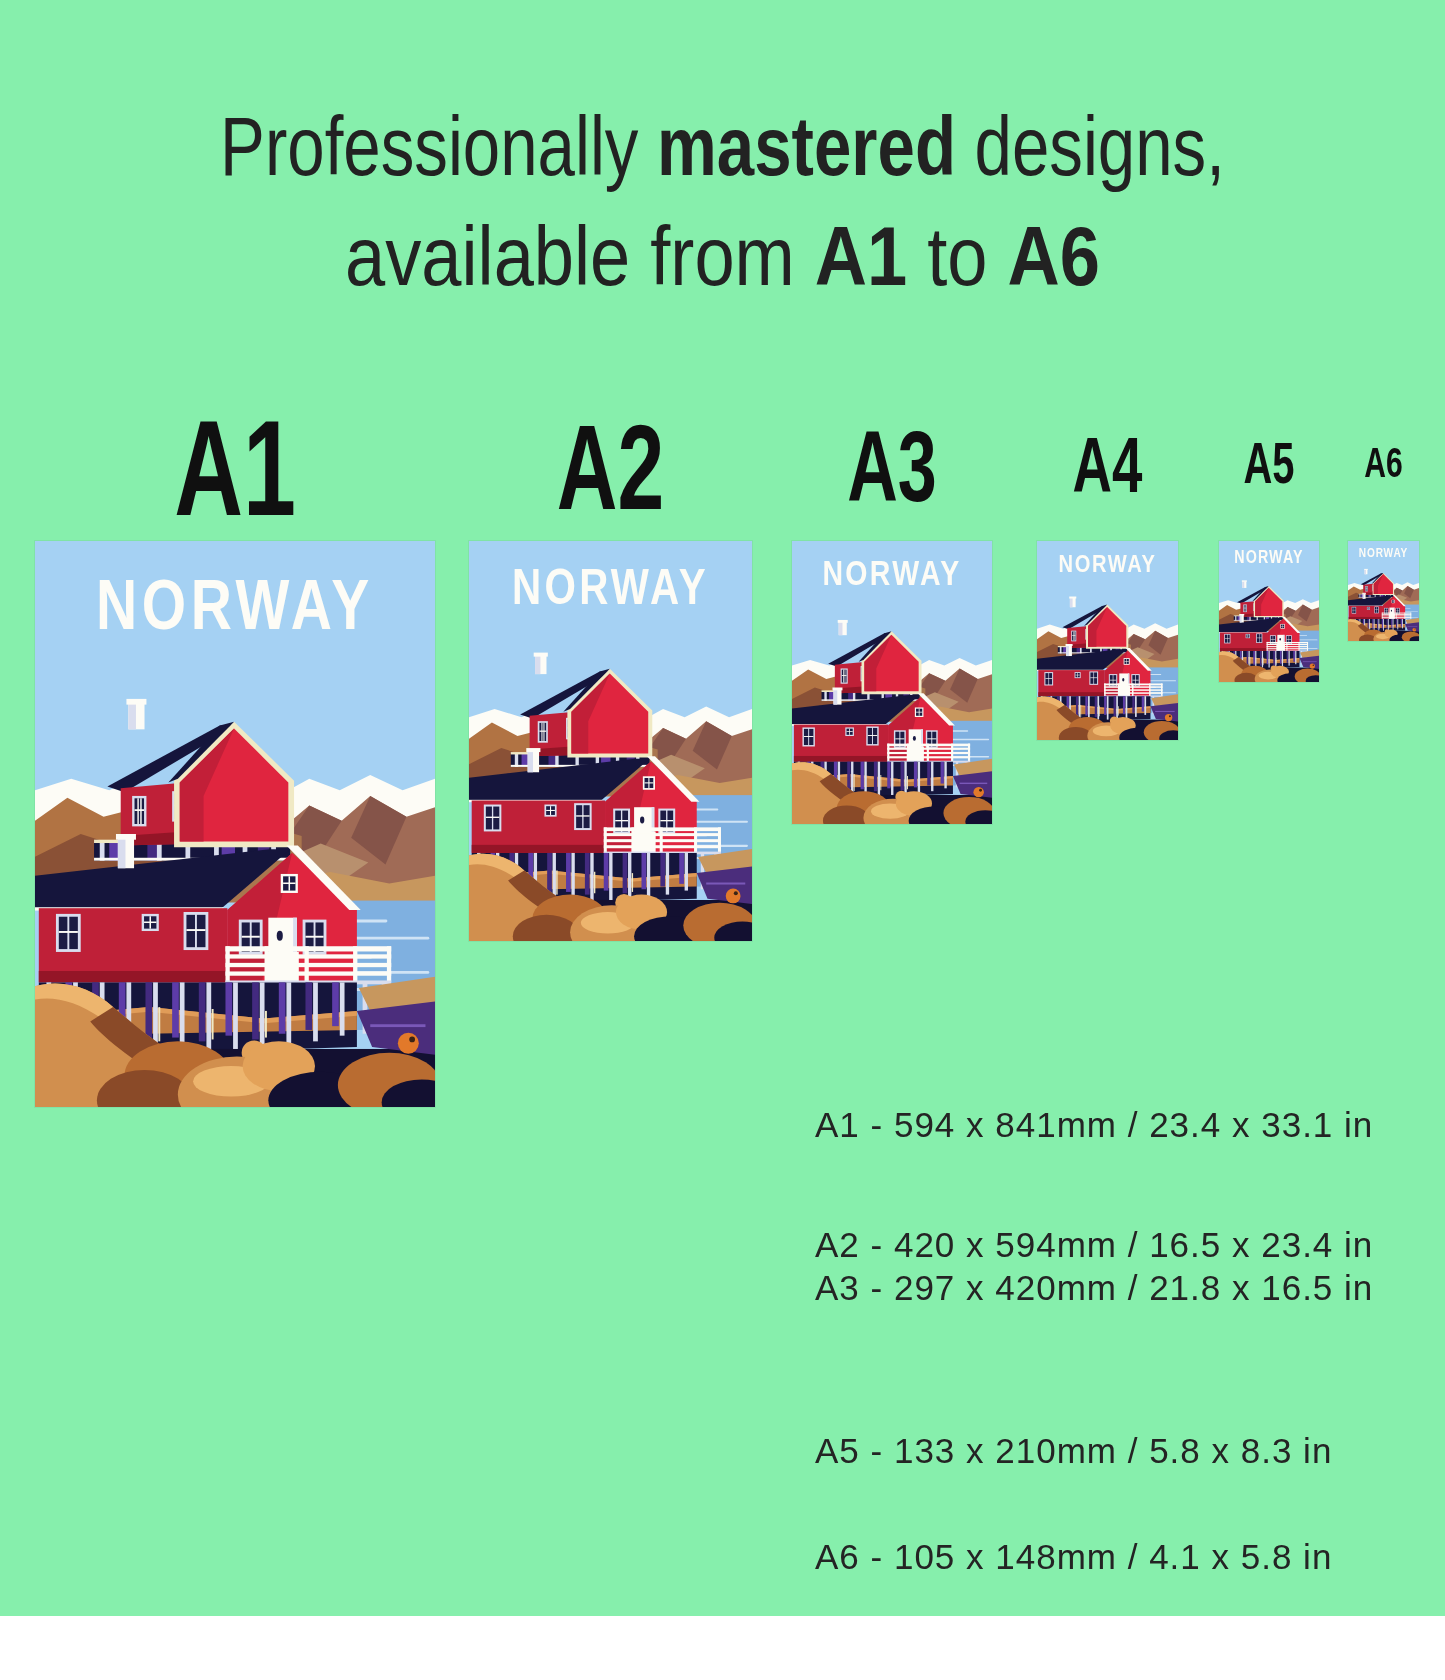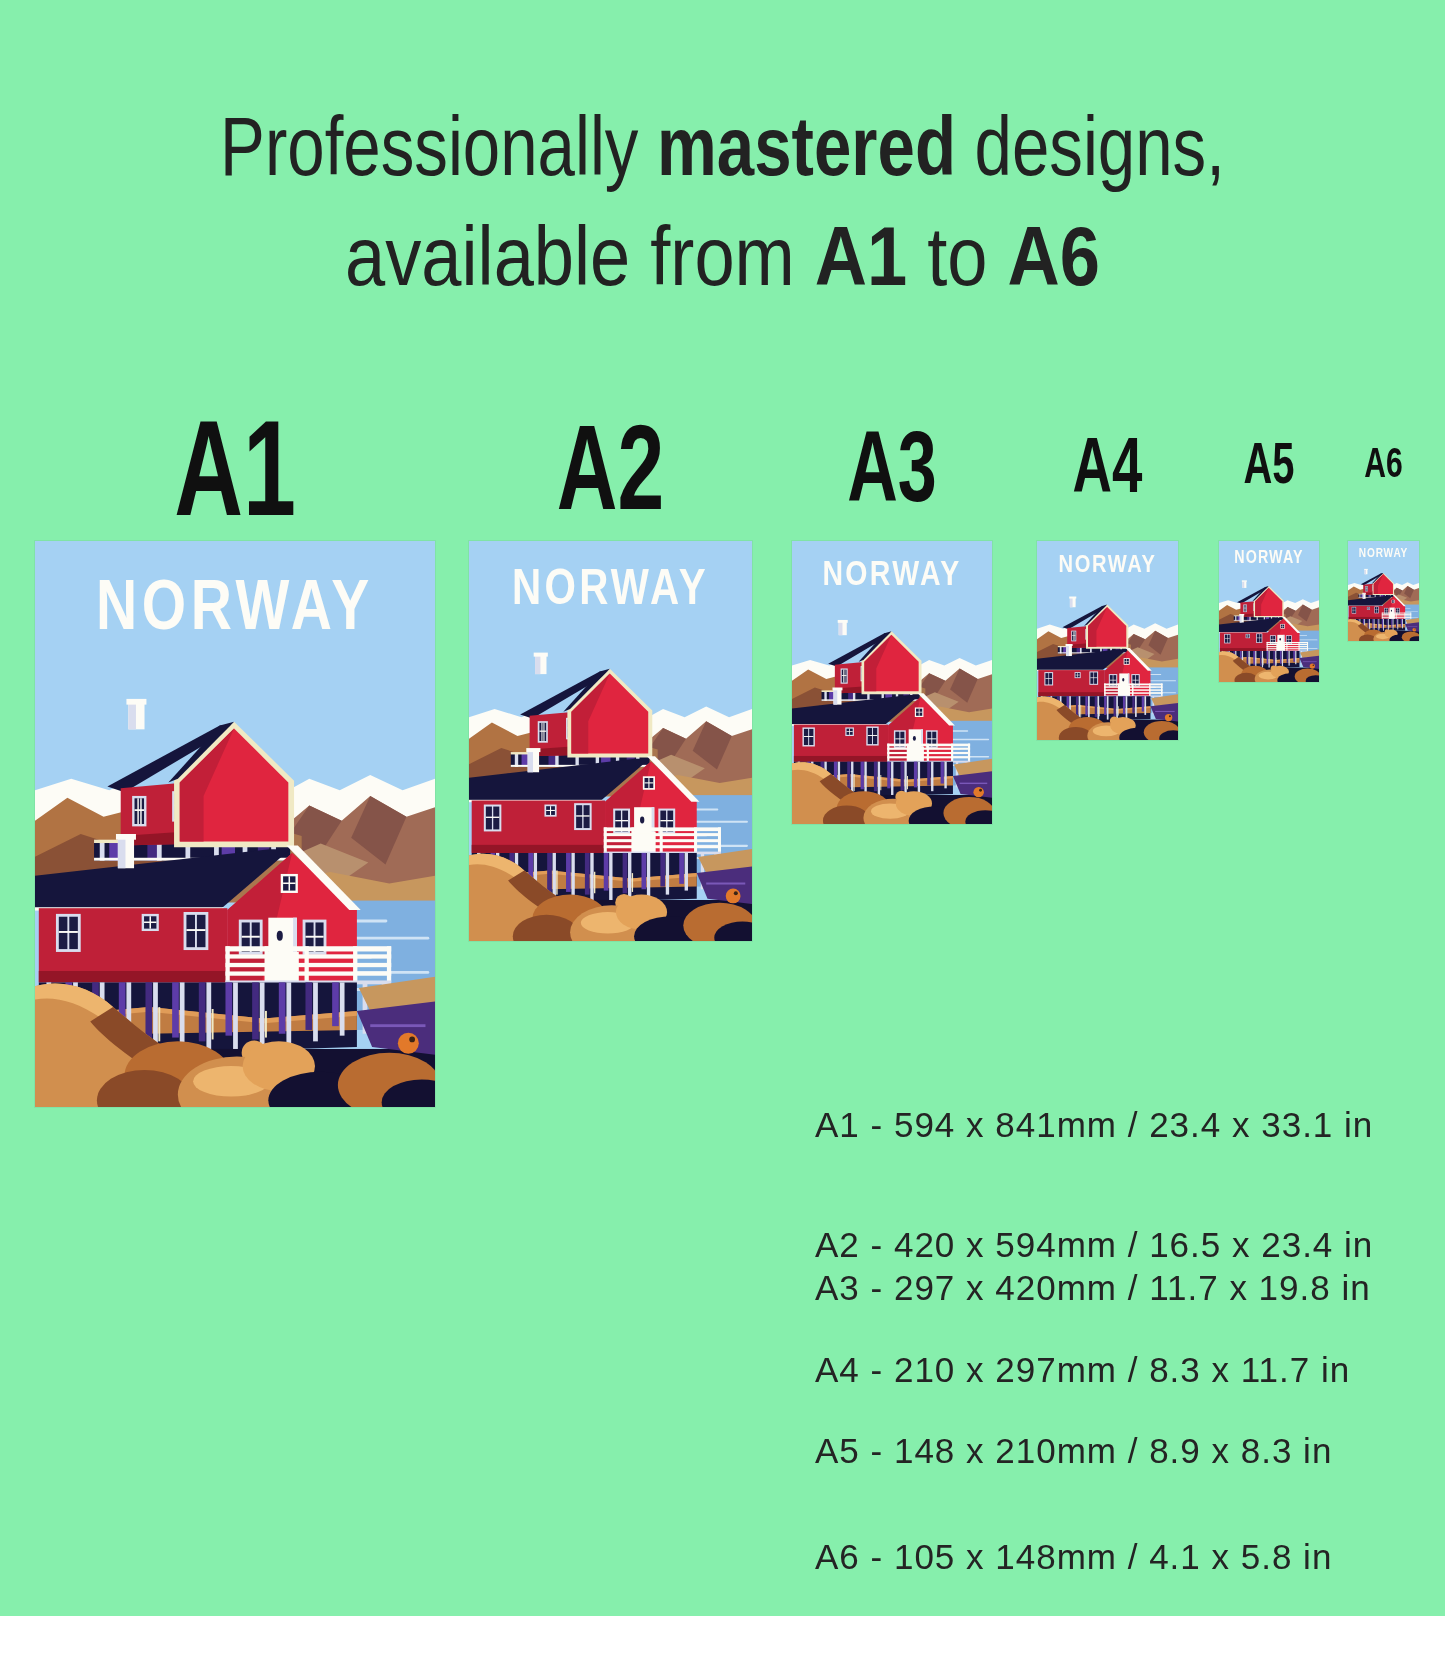"A3 - 297 x 420mm" div.size-row { text: 11.7 x 19.8 -> 21.8 x 16.5 }
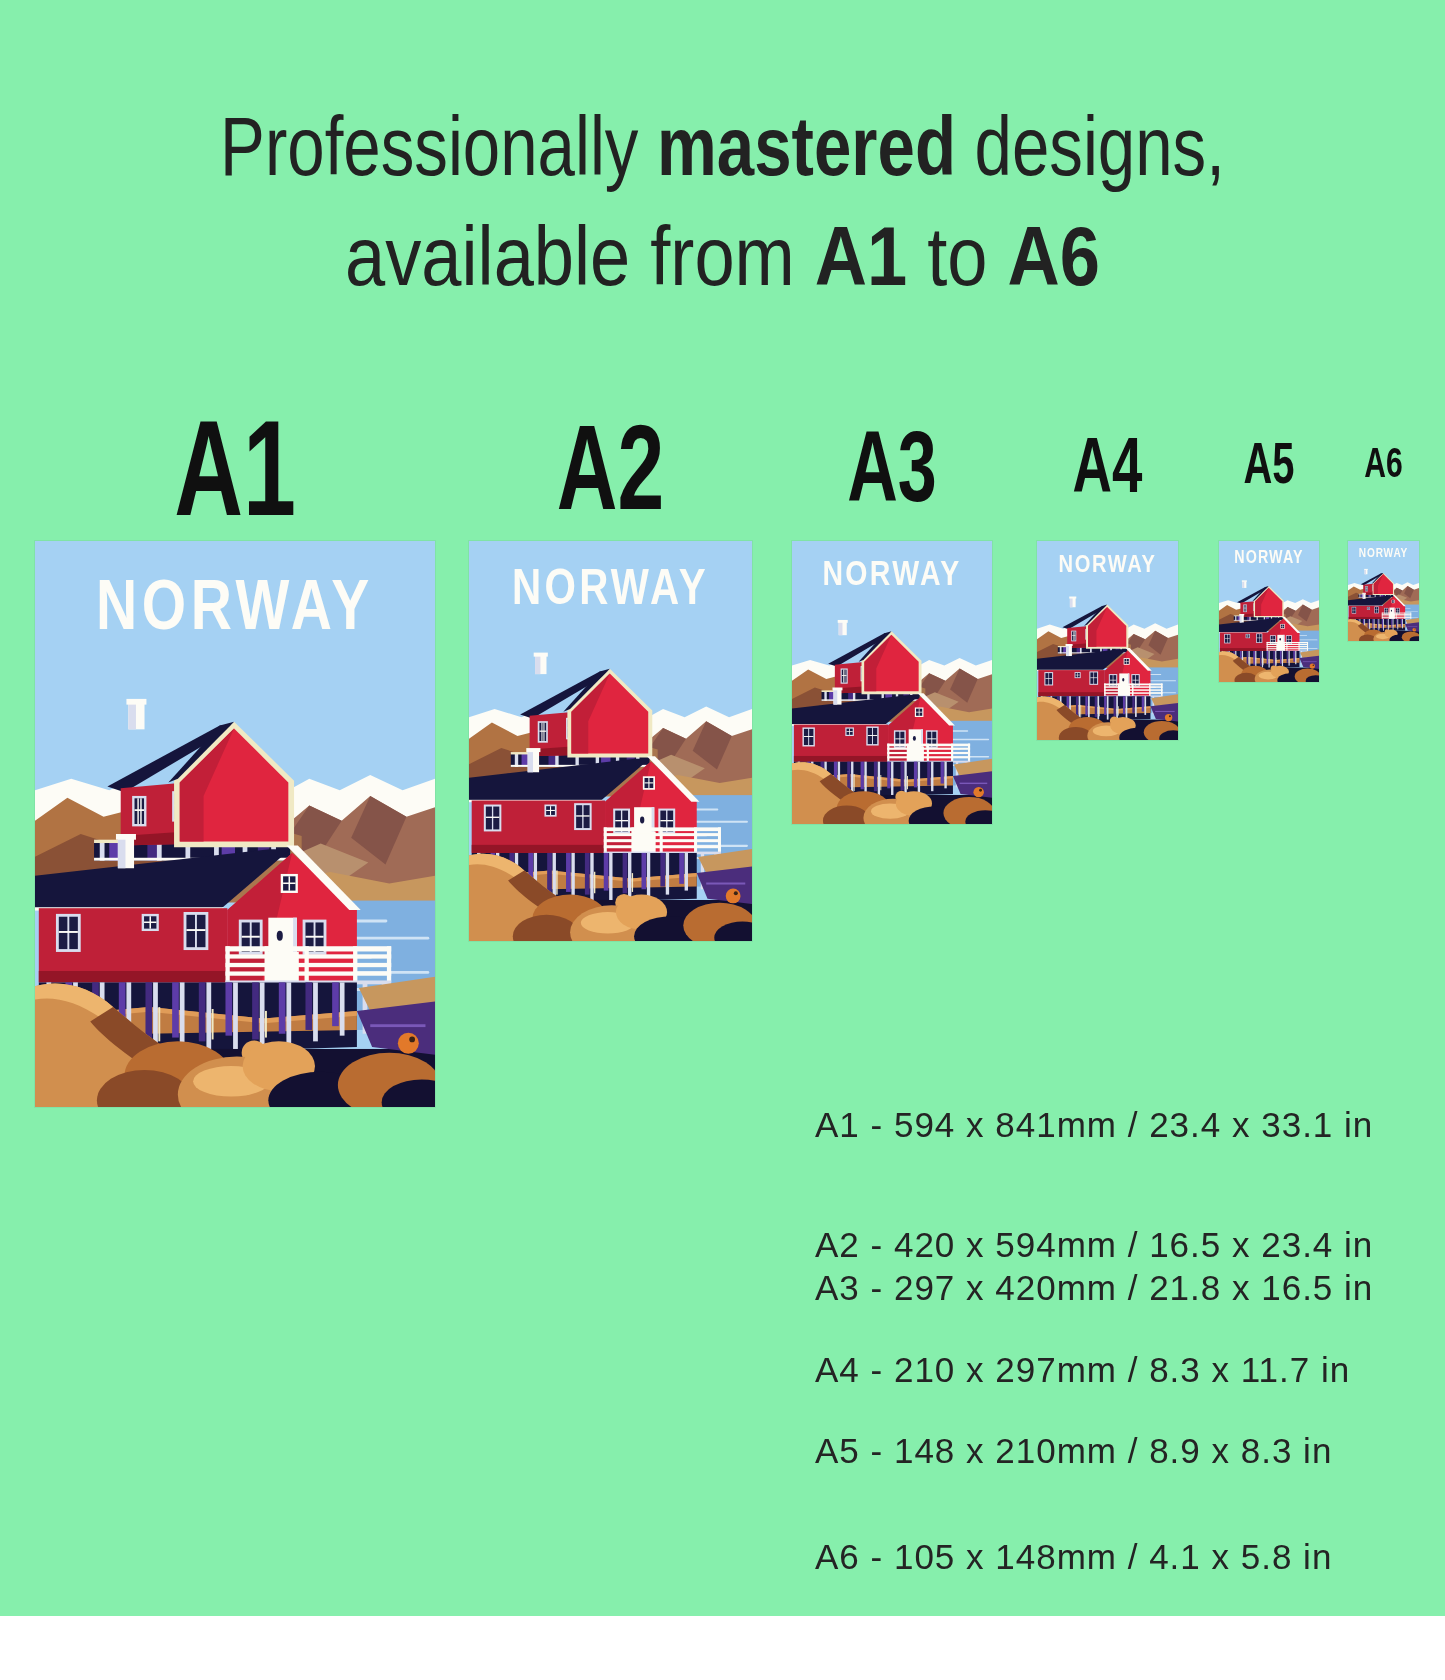"A4 - 210 x 297mm" div.size-row { html: <div>A4 - 210 x 297mm / 8.3 x 11.7 in</div> -> none }
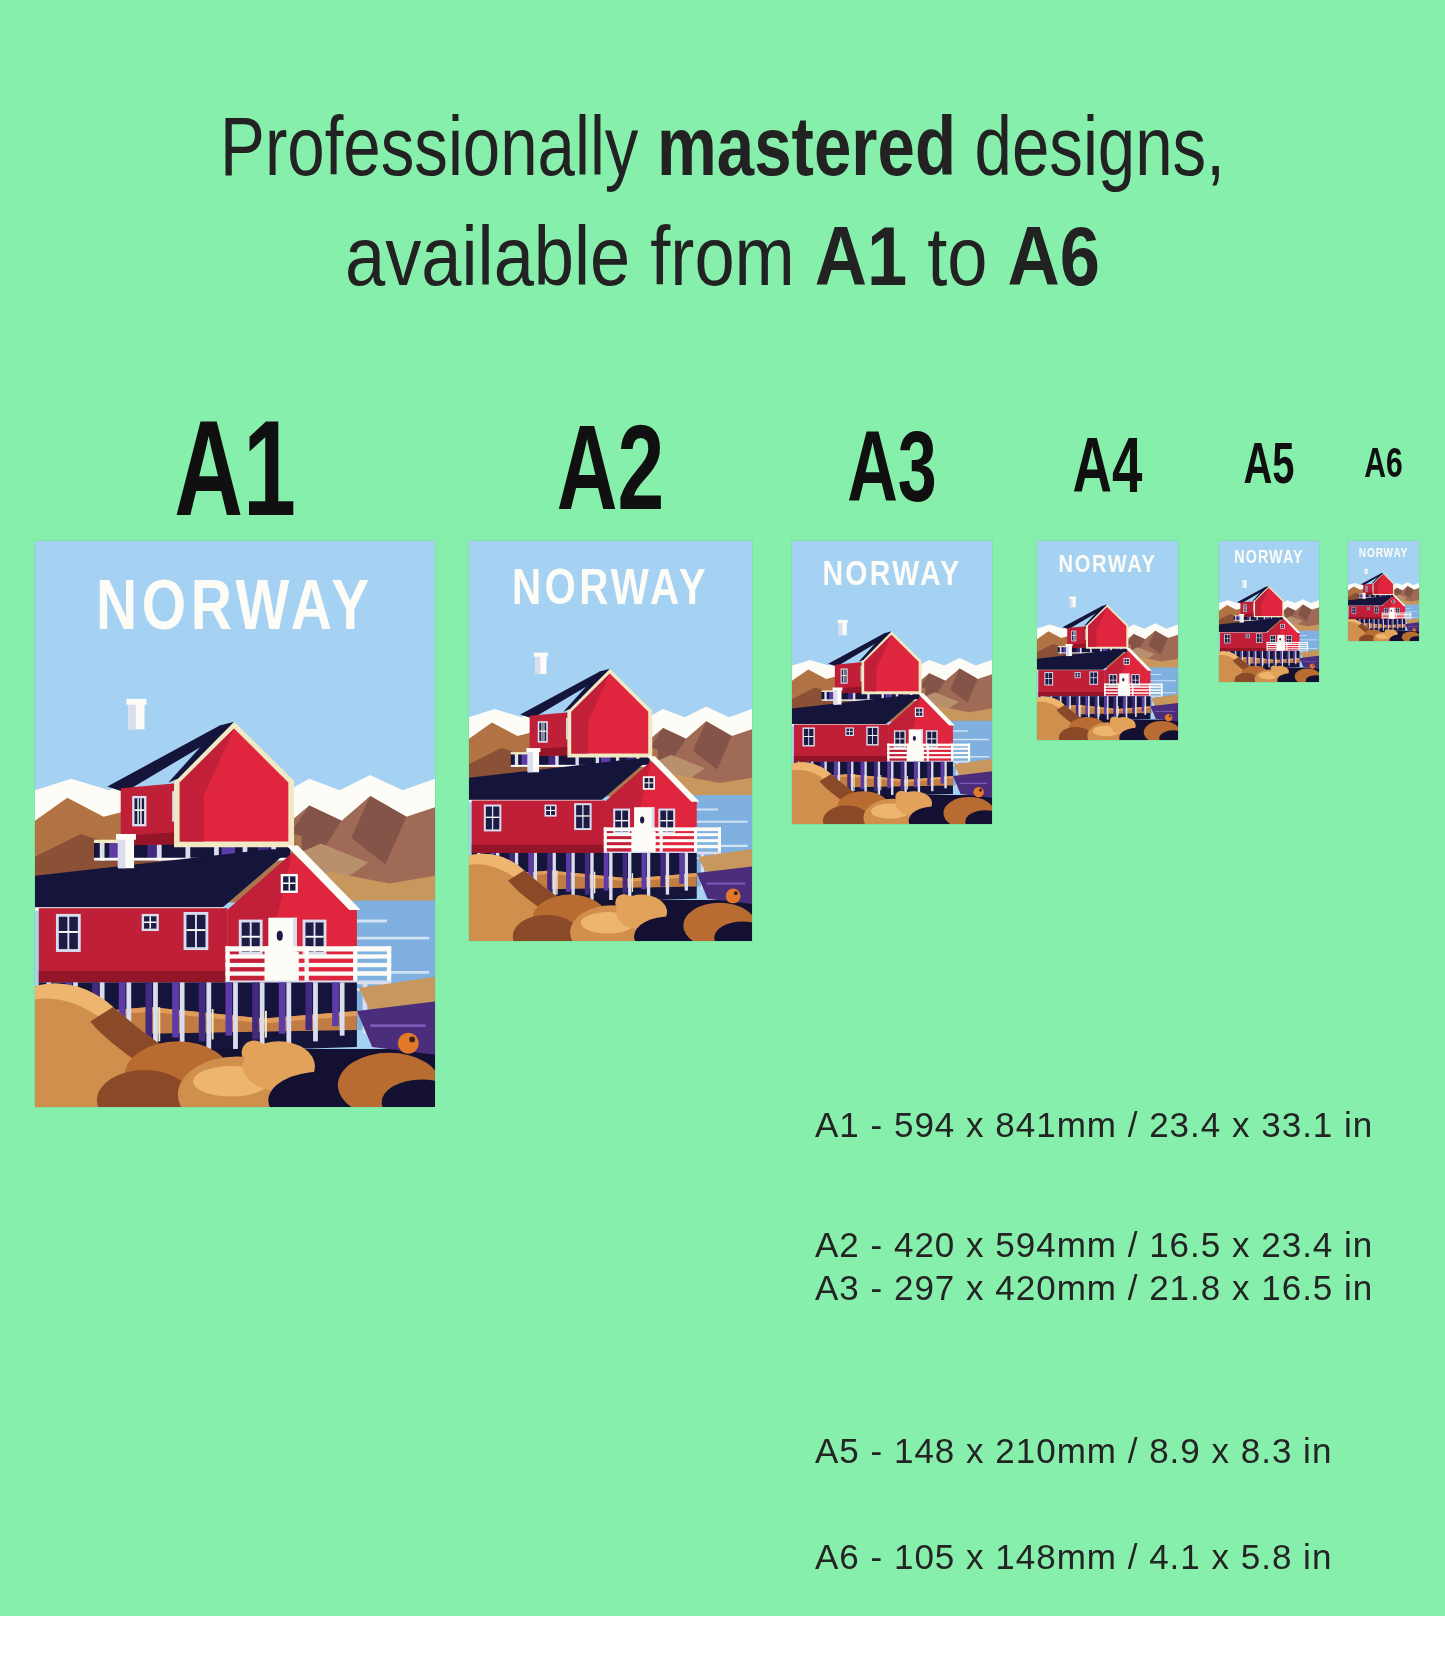"A5 - 148 x 210mm" div.size-row { text: 148 x 210mm / 8.9 -> 133 x 210mm / 5.8 }
